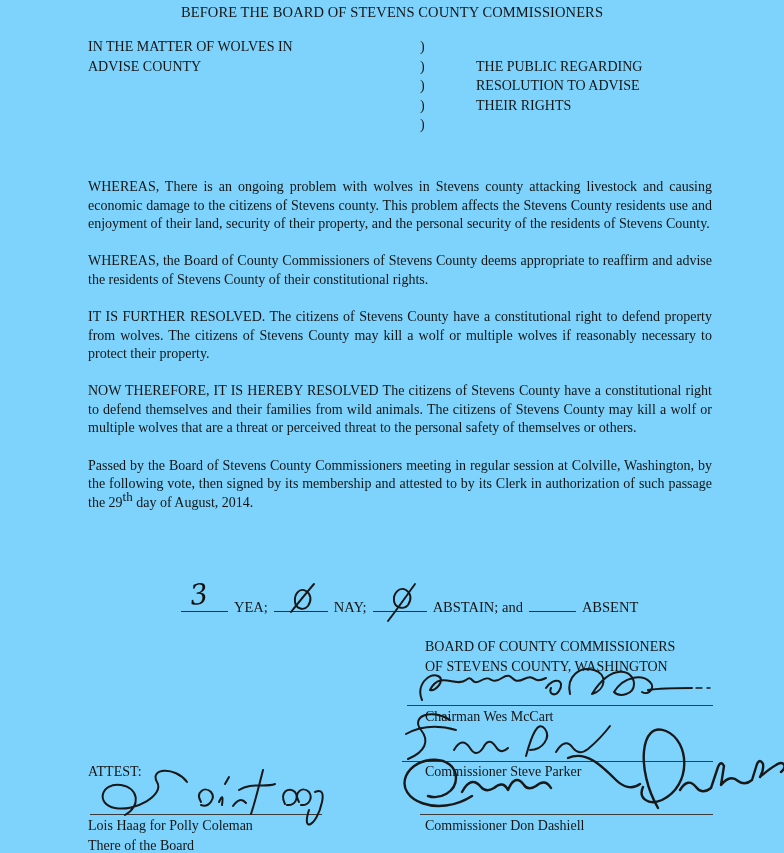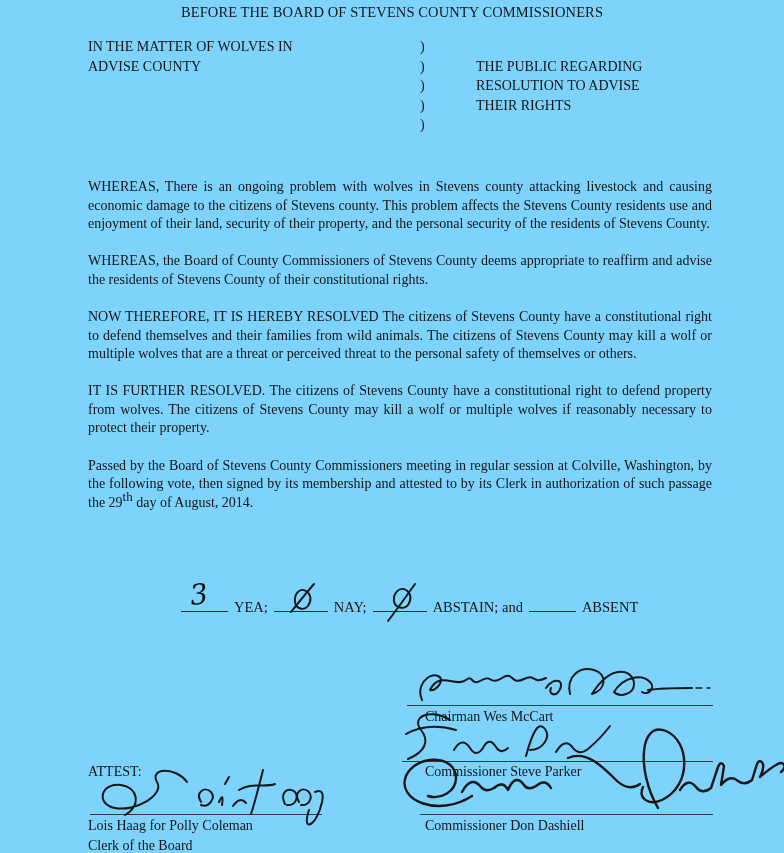"NOW THEREFORE, IT IS HEREBY" p.para { order: before "IT IS FURTHER RESOLVED. The" -> after "IT IS FURTHER RESOLVED. The" }
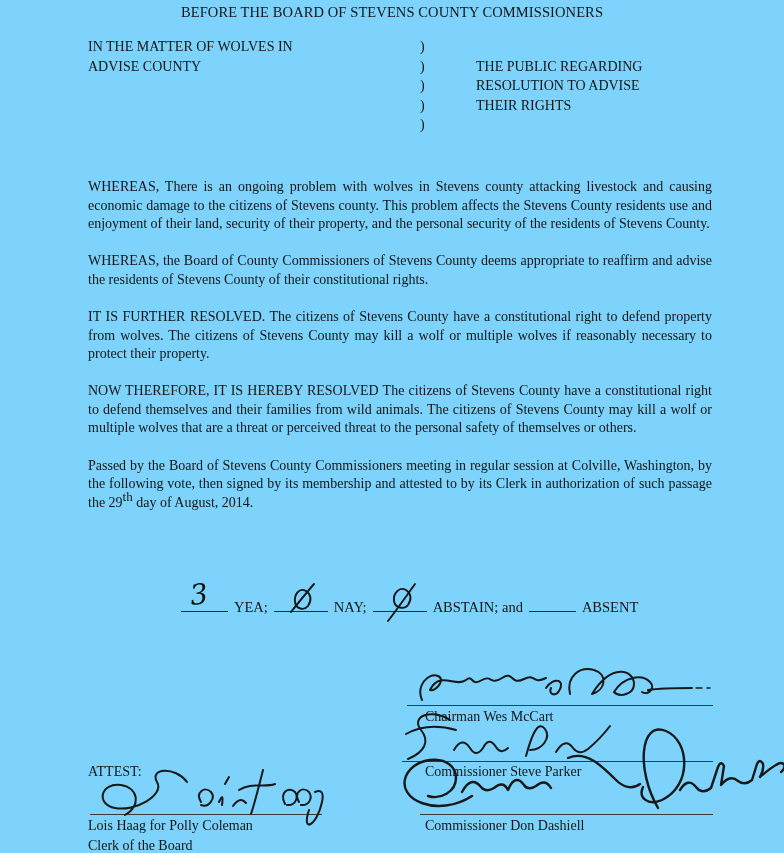"BOARD OF COUNTY COMMISSIONERS" div.board-block { html: none -> <div> <div>BOARD OF COUNTY COMMISSIONERS</div> <div>OF STEVENS COUNTY, WASHINGTON</div> </div> }
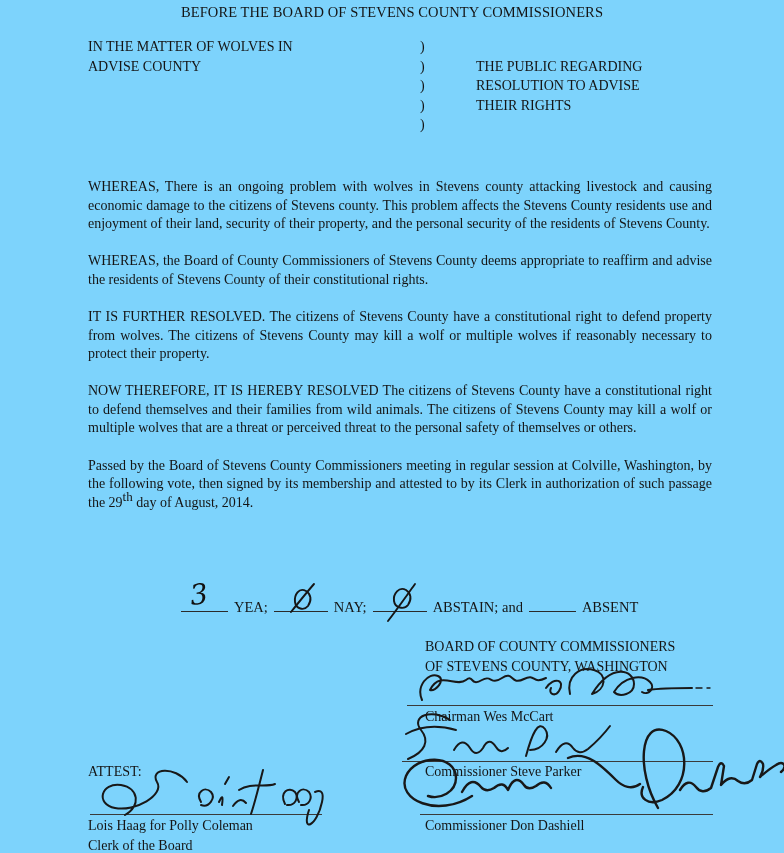"Clerk of the Board" div.siglabel { text: Clerk -> There }
